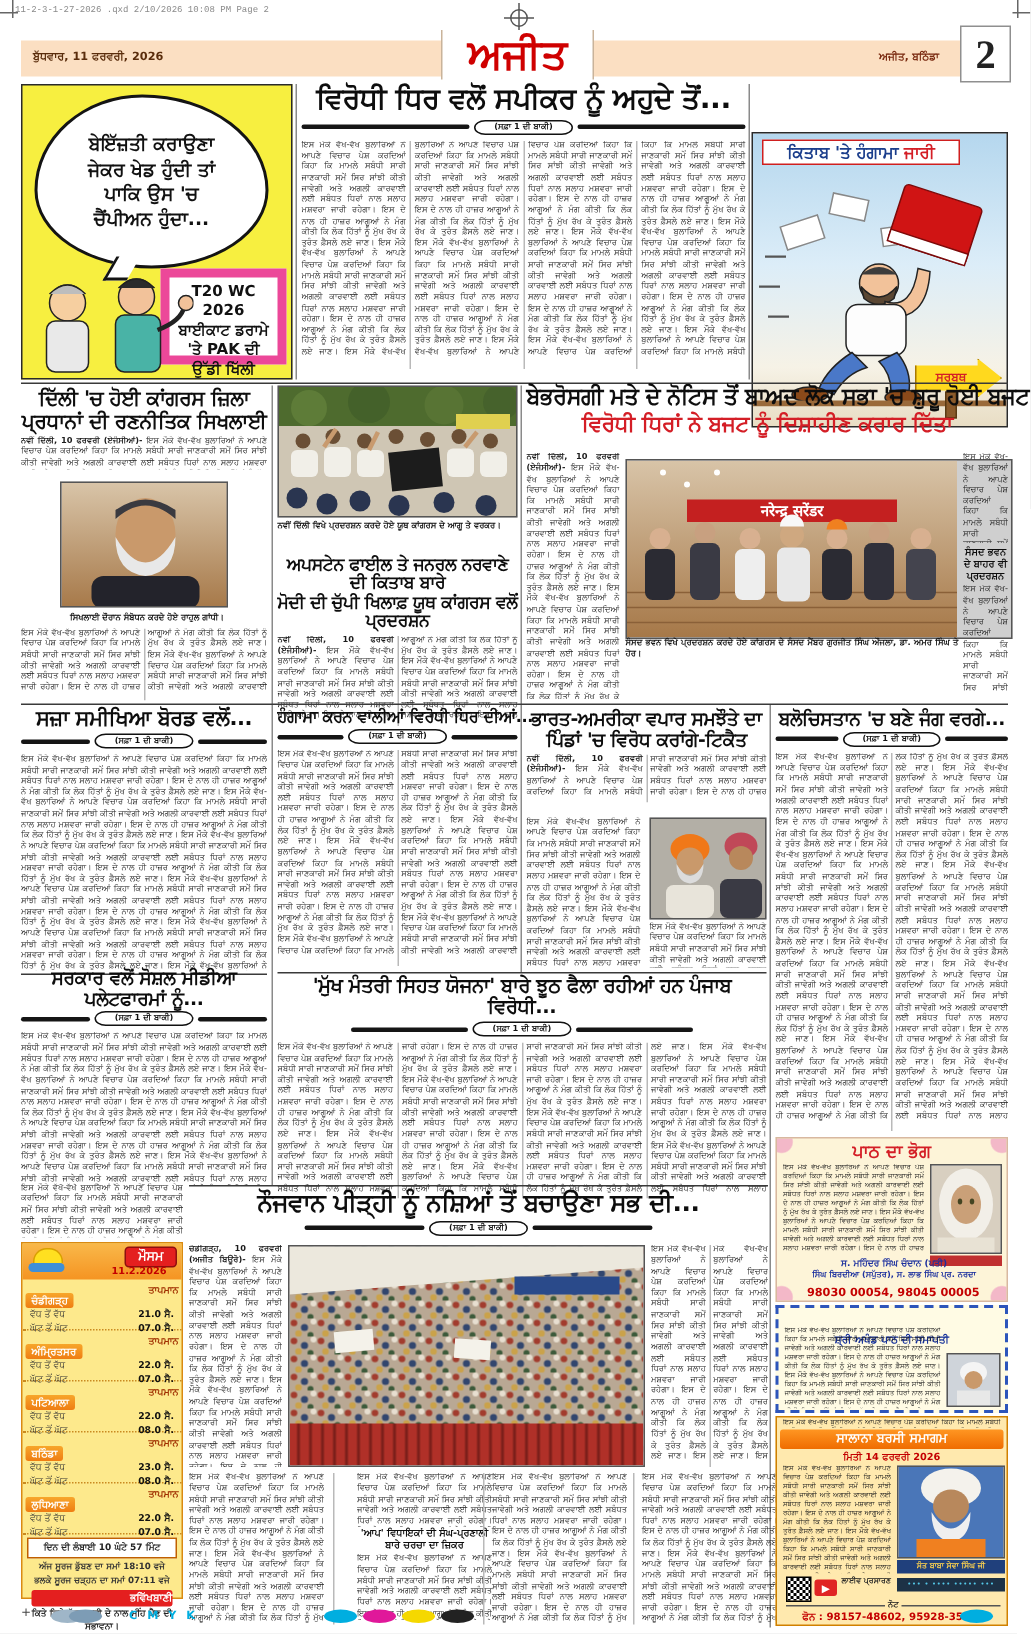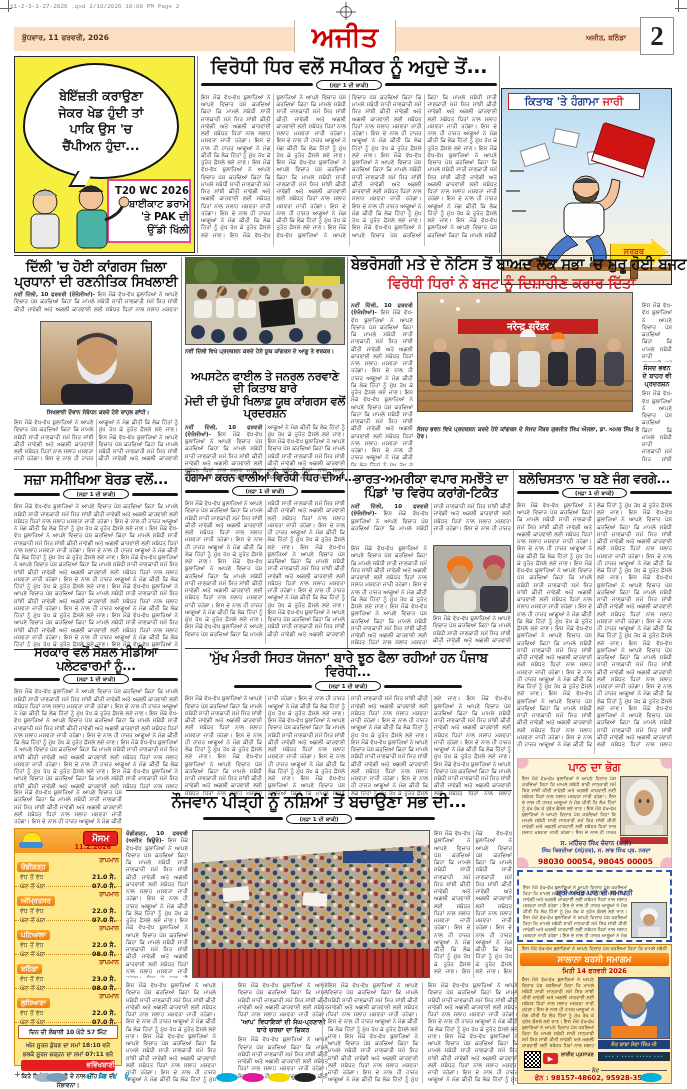"T20 WC 2026" .t20box { border: 2px solid #ec4899 -> 6px solid #ec4899; text-align: right -> center }
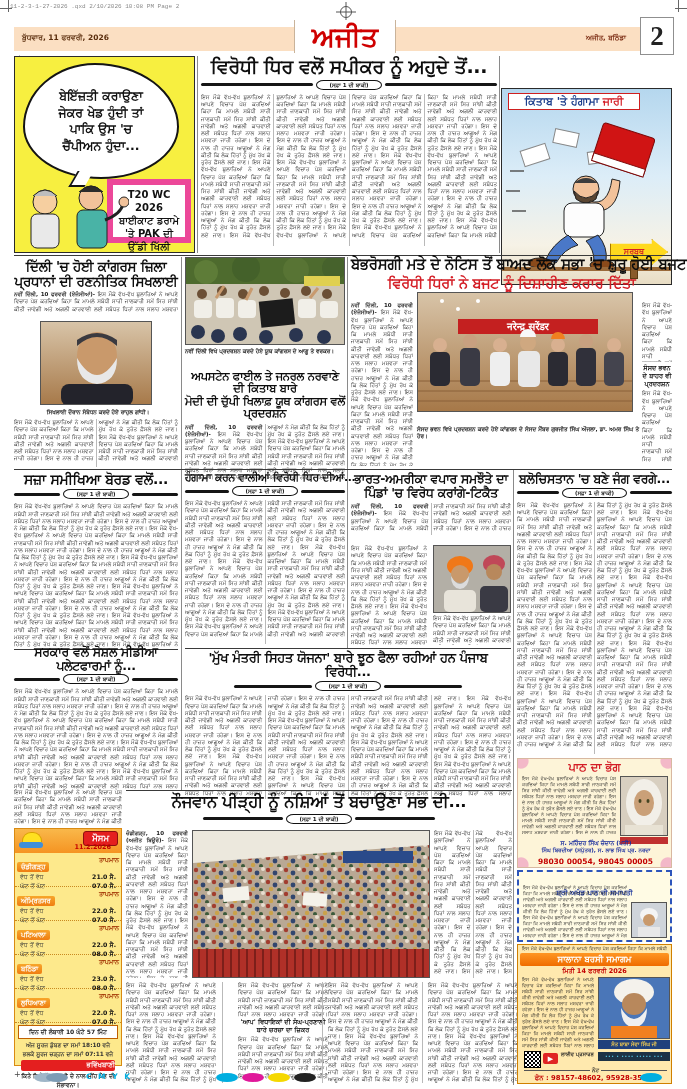"नरेन्द्र सरेंडर" div.photoframe { top: 292px -> 306px; width: 216px -> 258px }
